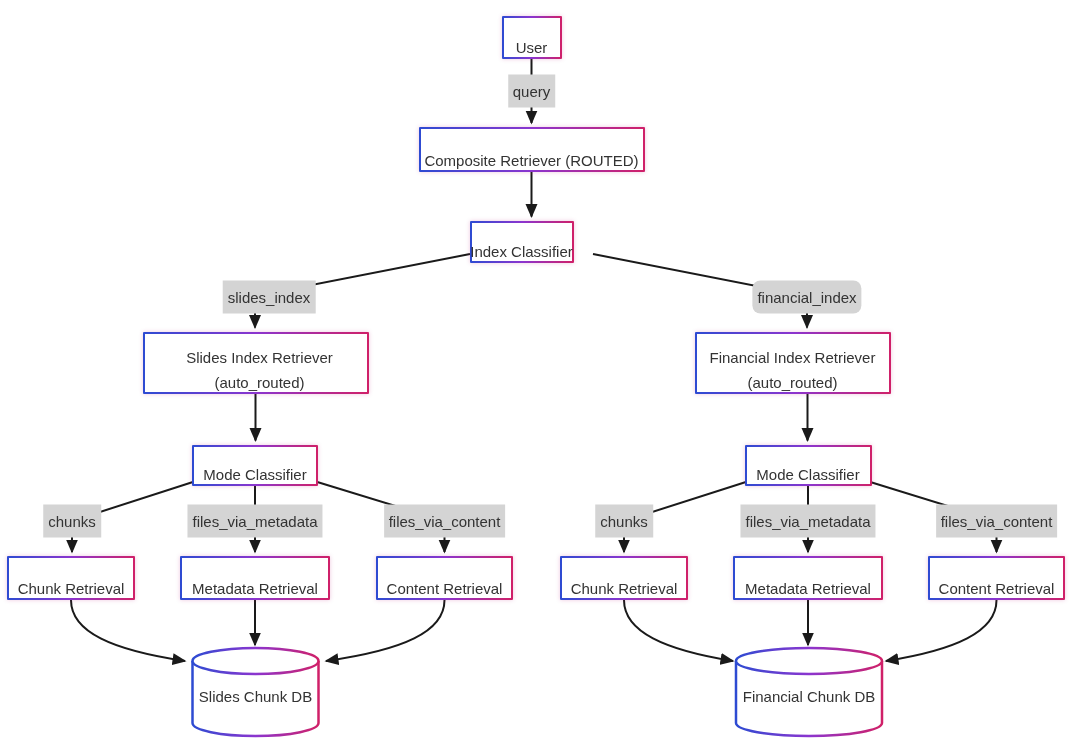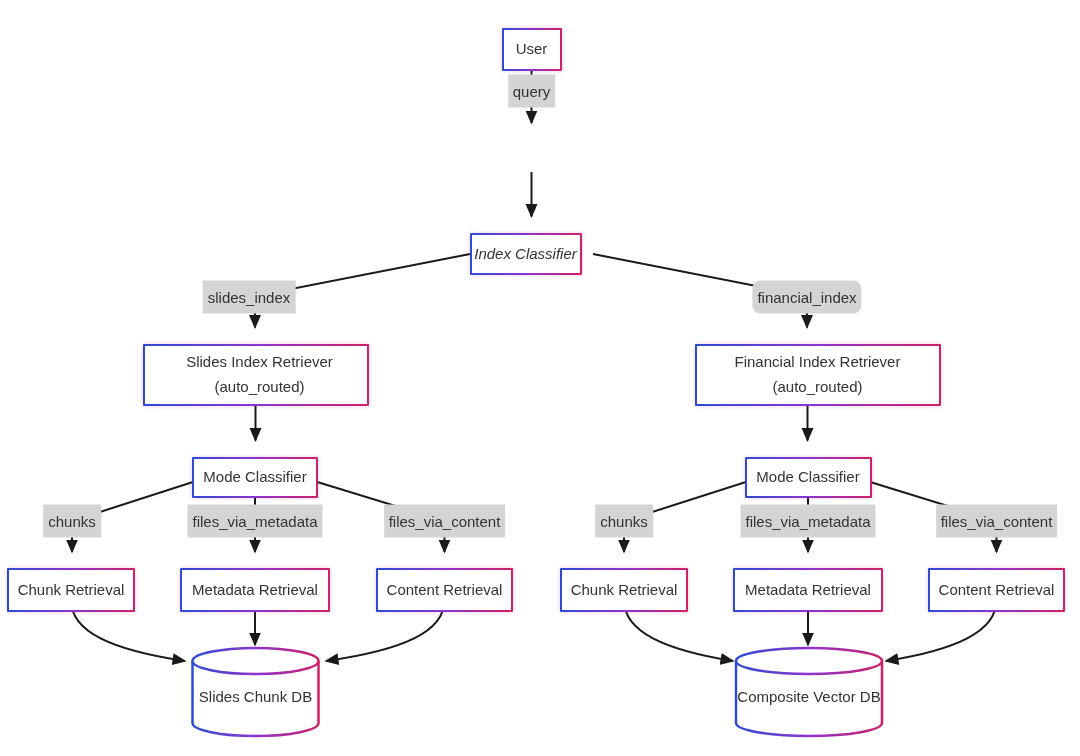"User" .node { justify-content: center -> flex-end; margin-top: 12px -> none }
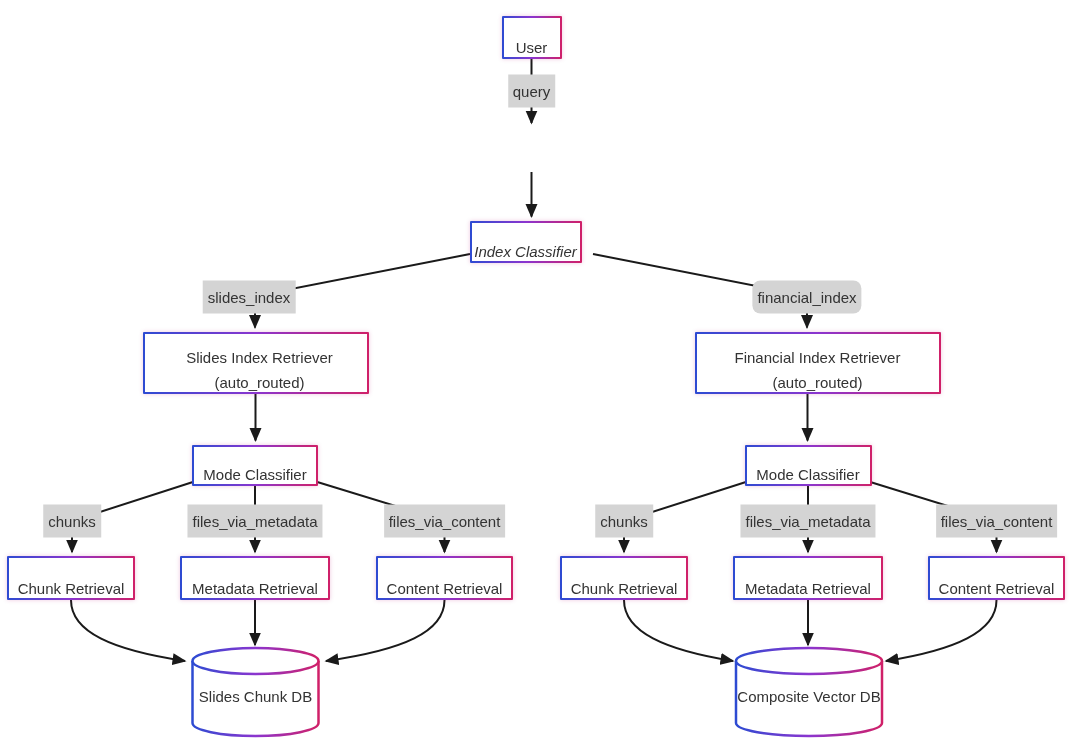"Composite Retriever (ROUTED)" div.node { html: none -> <div> <div>Composite Retriever (ROUTED)</div> </div> }
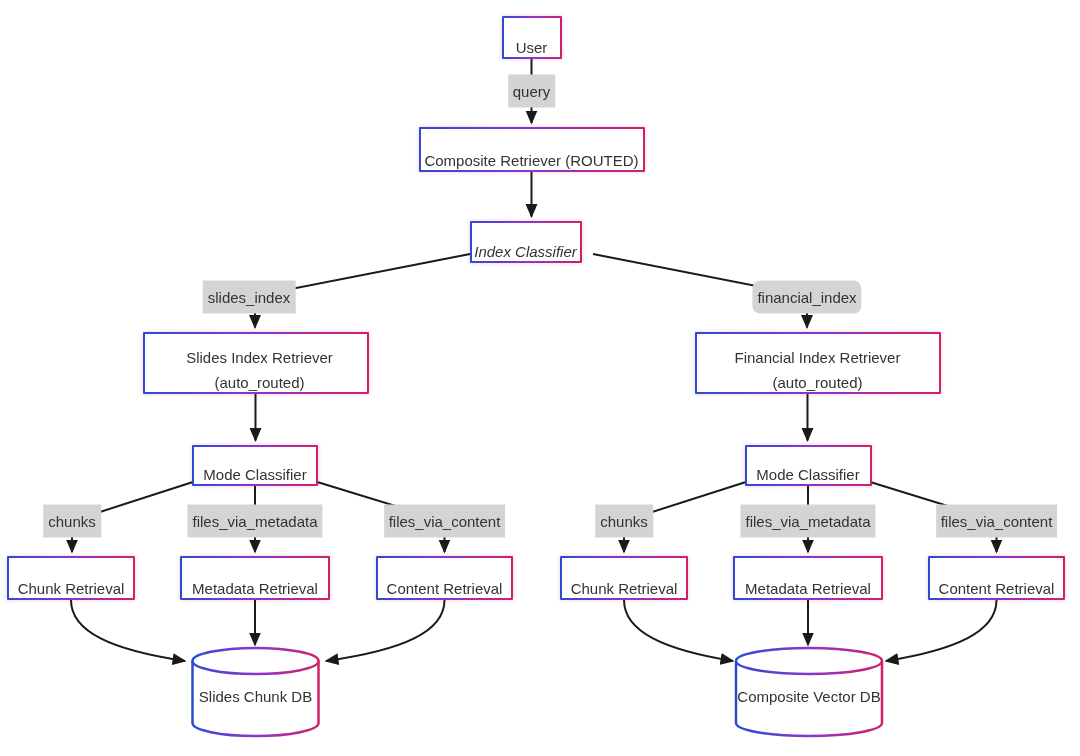"Index Classifier" div.node { font-style: italic -> none; width: 112px -> 104px }
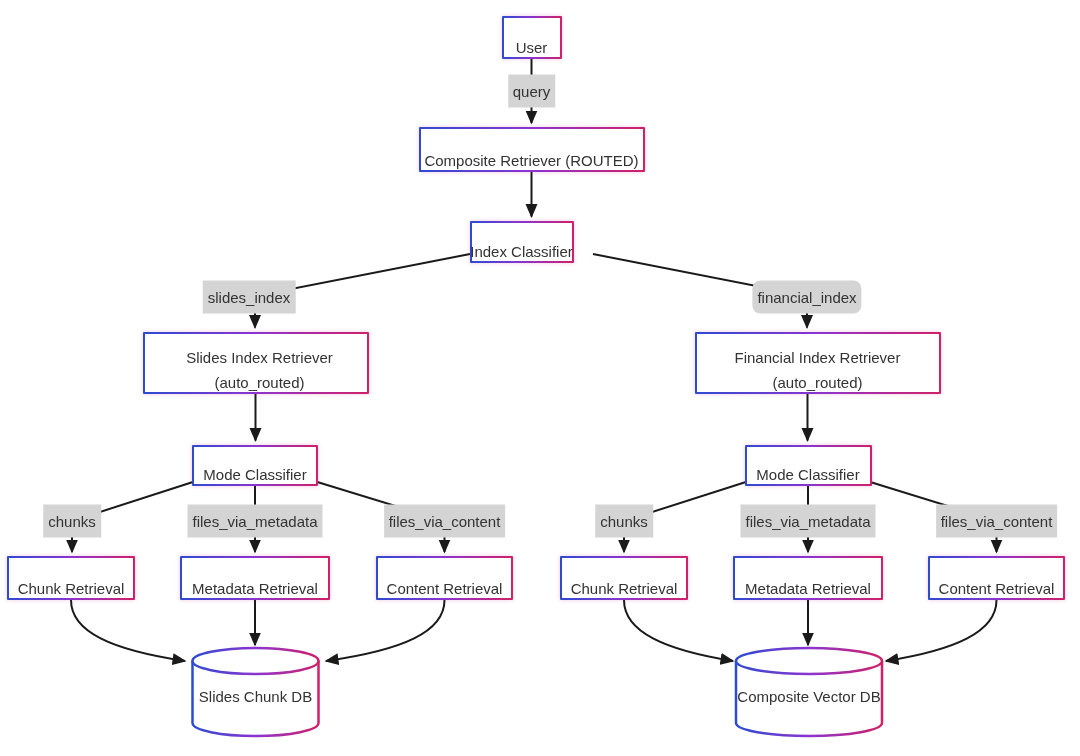"slides_index" div.edge-label { left: 249px -> 269px }
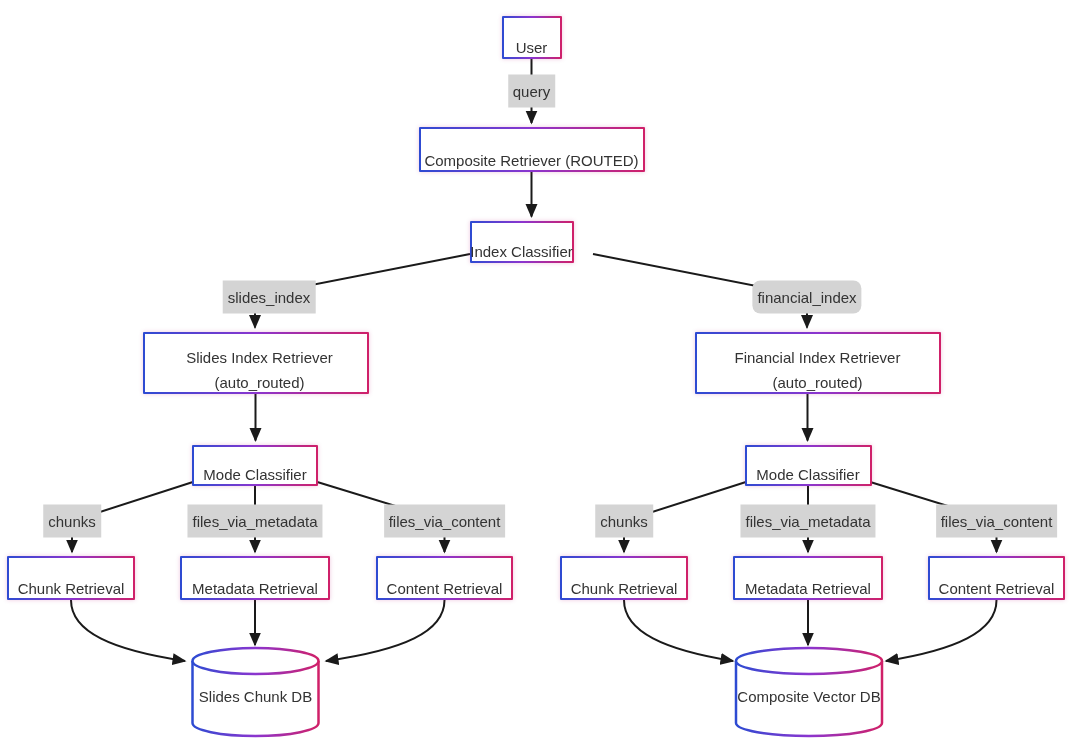"Financial Index Retriever" div.node { width: 246px -> 196px }
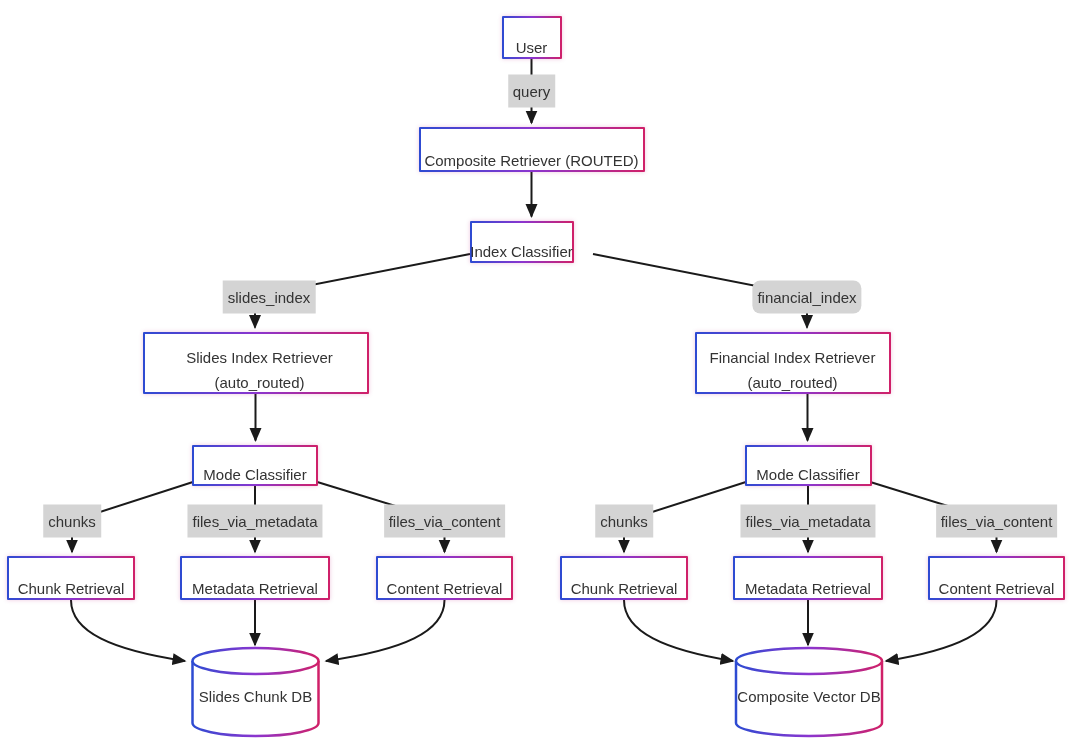"Composite Vector DB" div.cyl-label { text: Composite Vector -> Financial Chunk }
